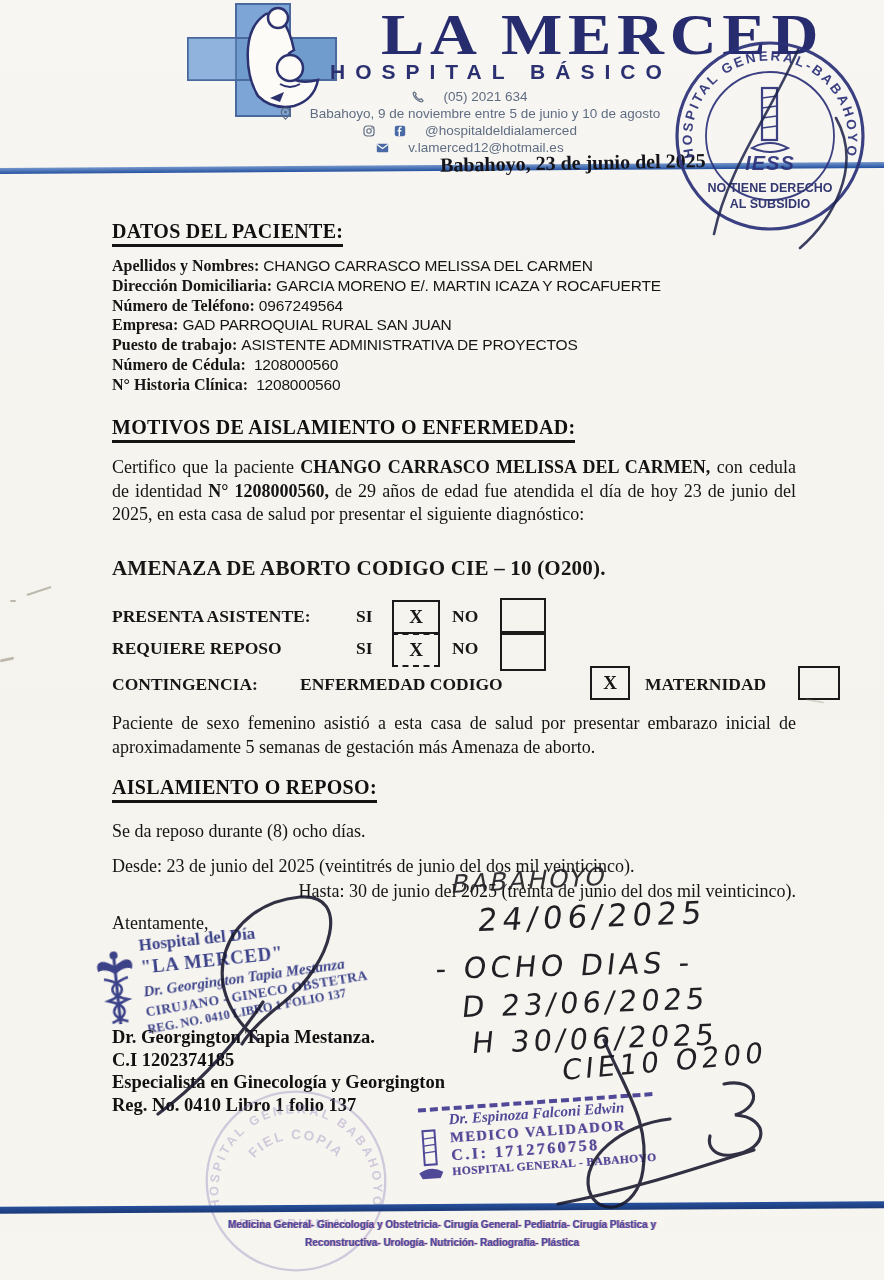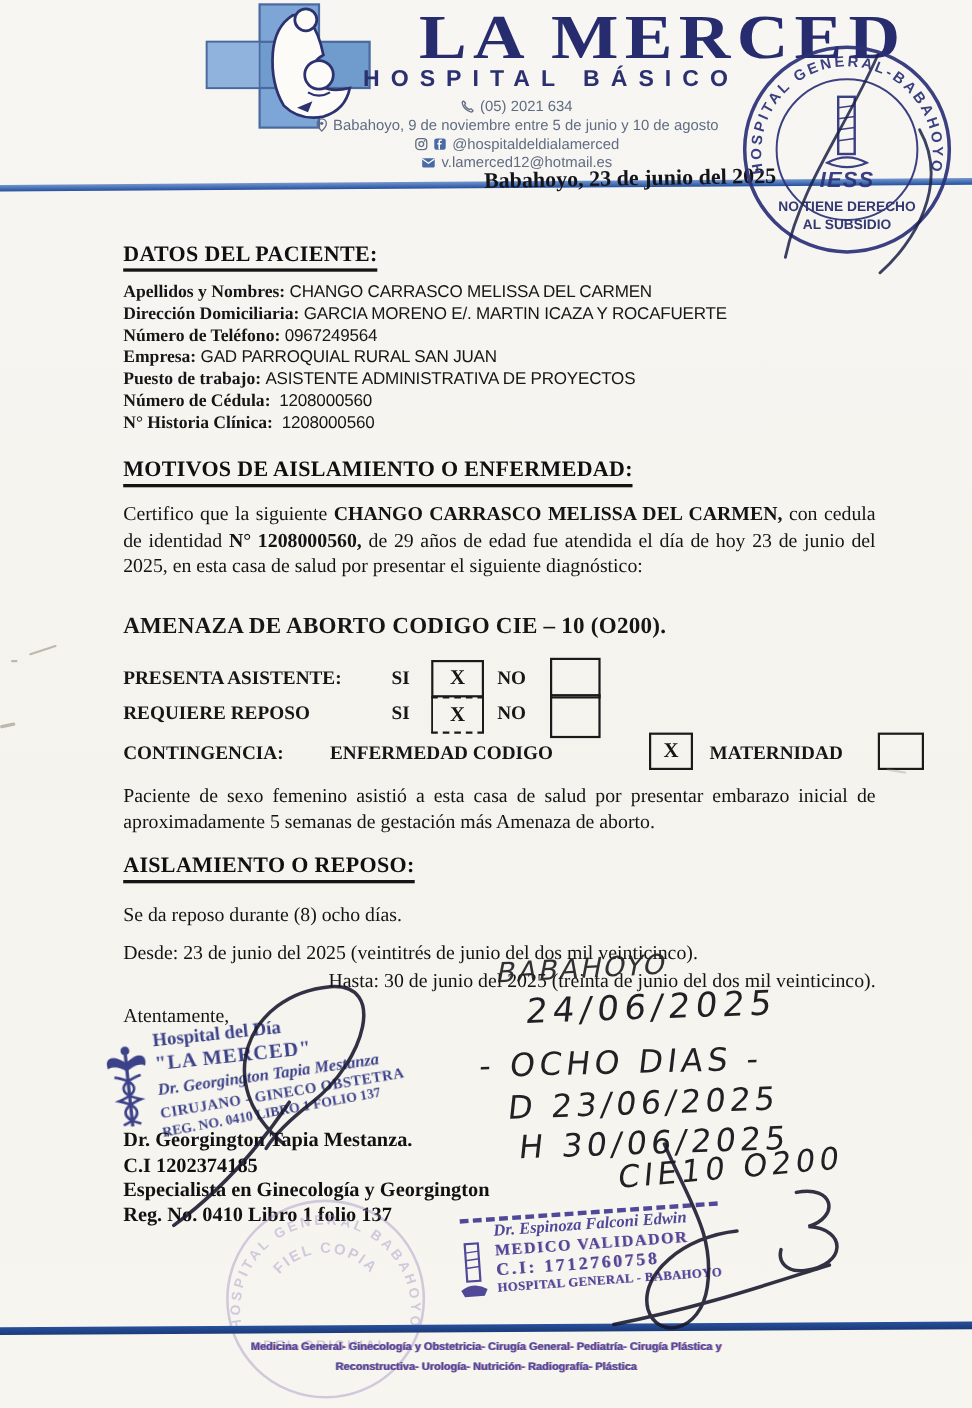"(05) 2021 634" .contact .row { gap: 5px -> 19px }
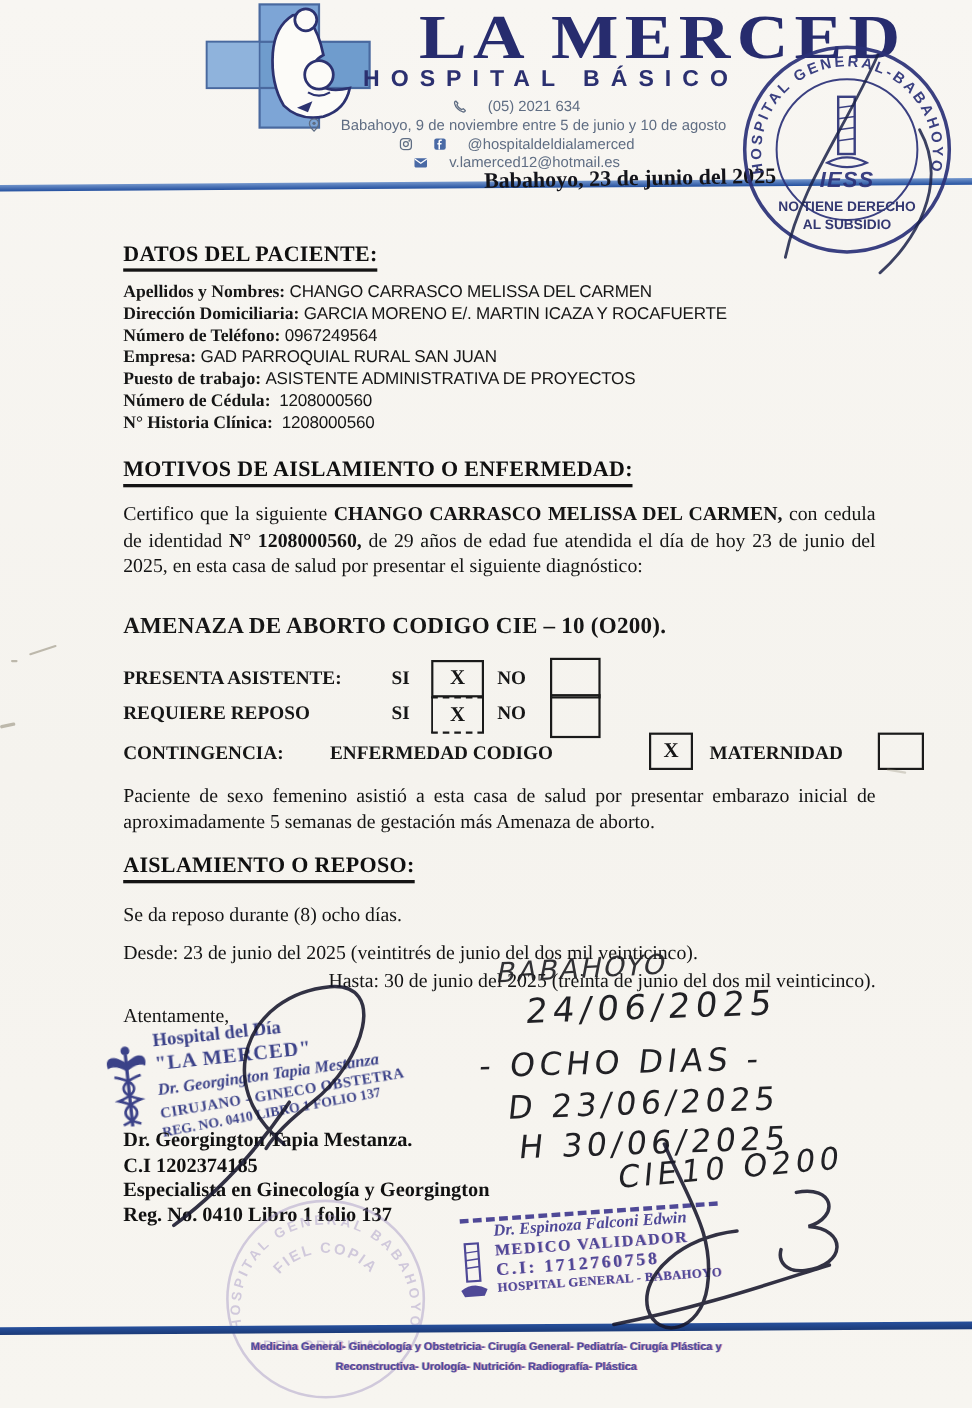"Certifico que la siguiente" span { text: siguiente -> paciente }
